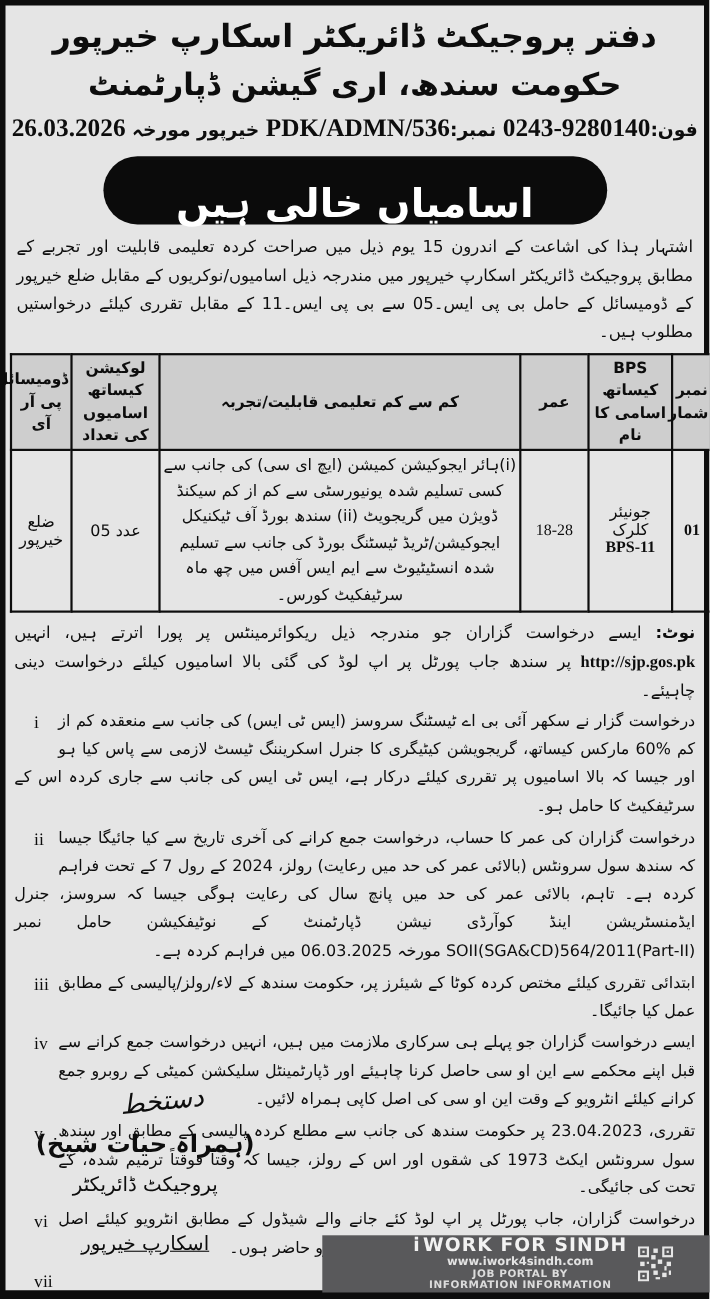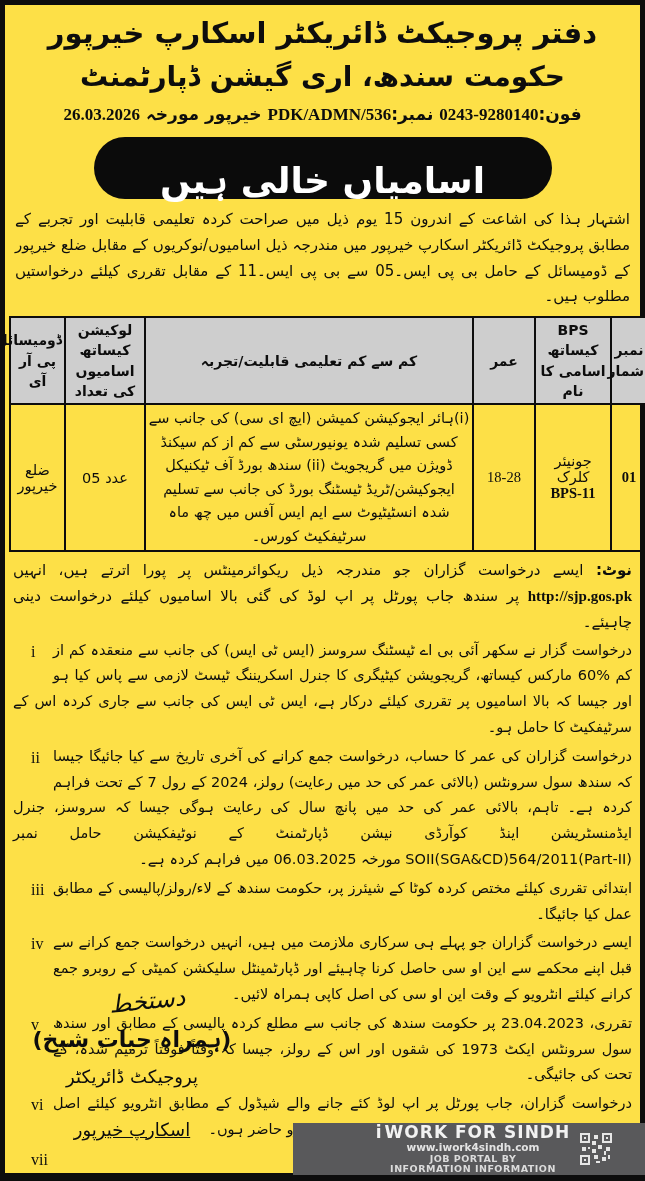"دفتر پروجیکٹ ڈائریکٹر اسکارپ خیرپور" .page { background: #fde047 -> #e5e5e5 }
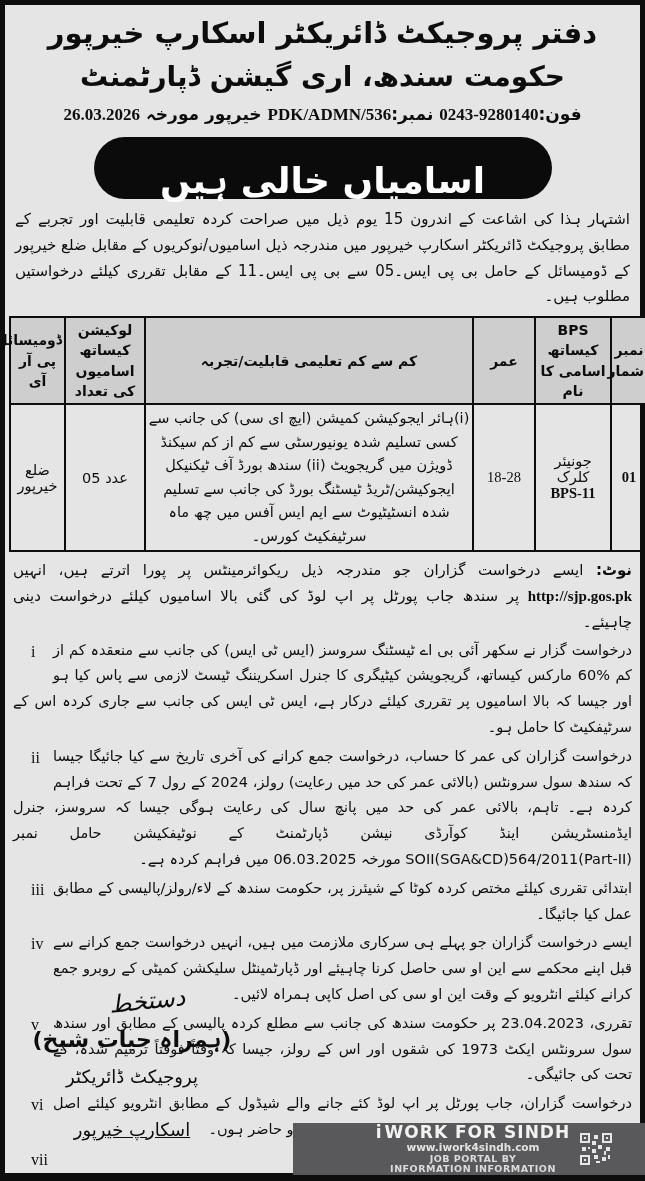"26.03.2026" .contact .ltr { font-size: 17px -> 23px }
